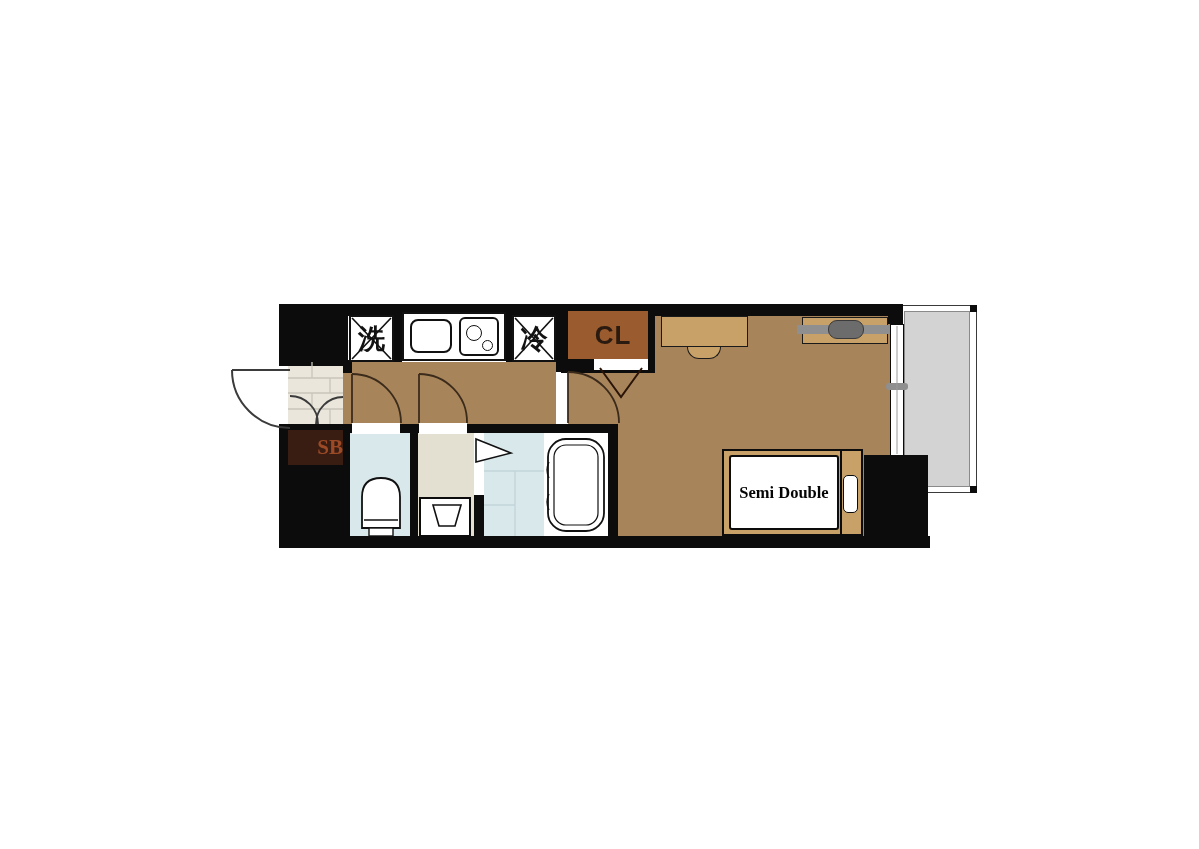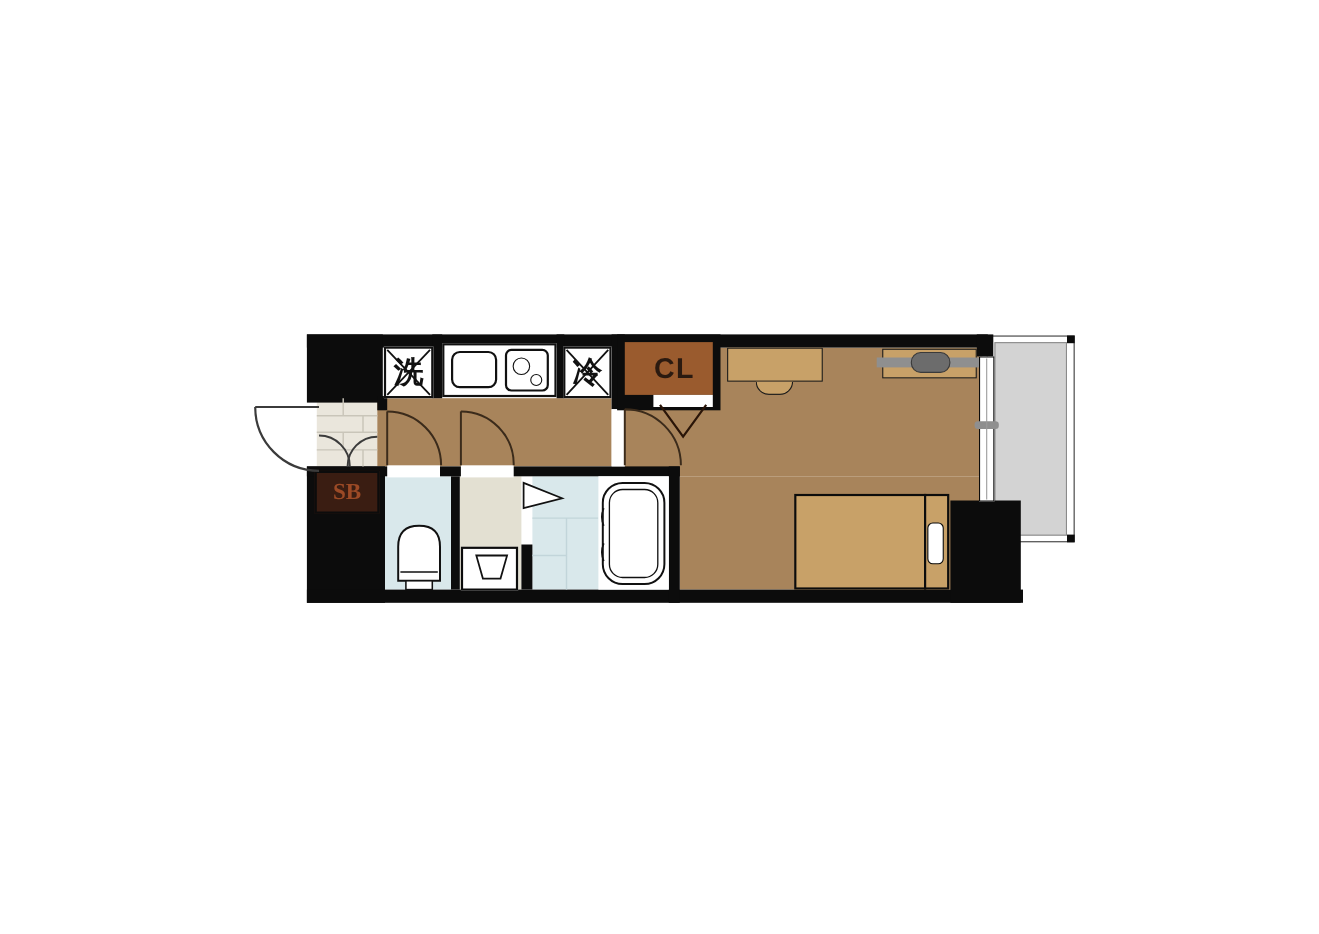"SB" div.f { justify-content: center -> flex-end }
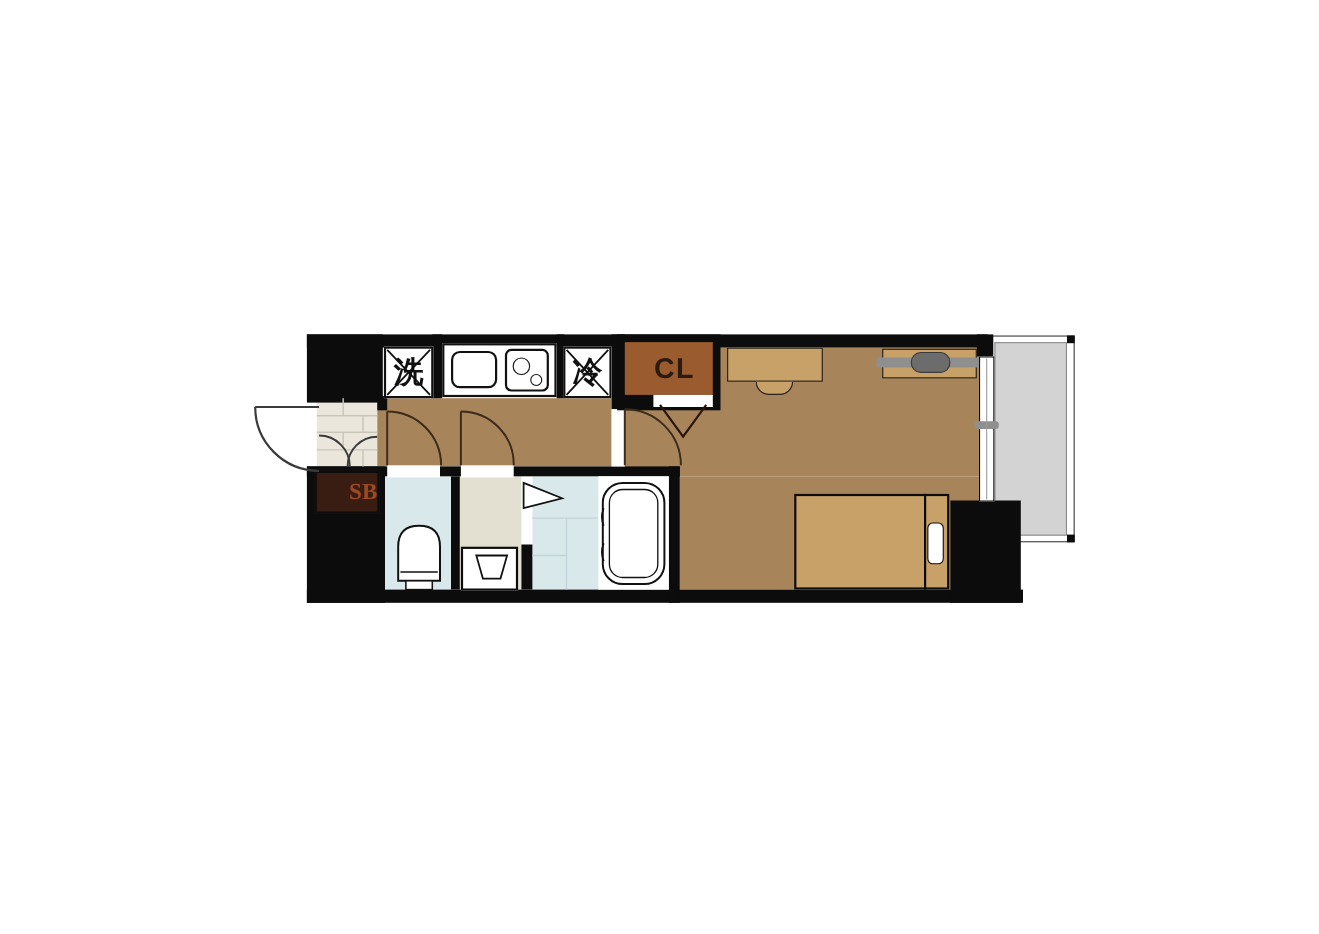"Semi Double" div.f { html: none -> <div> <span>Semi Double</span> </div> }
